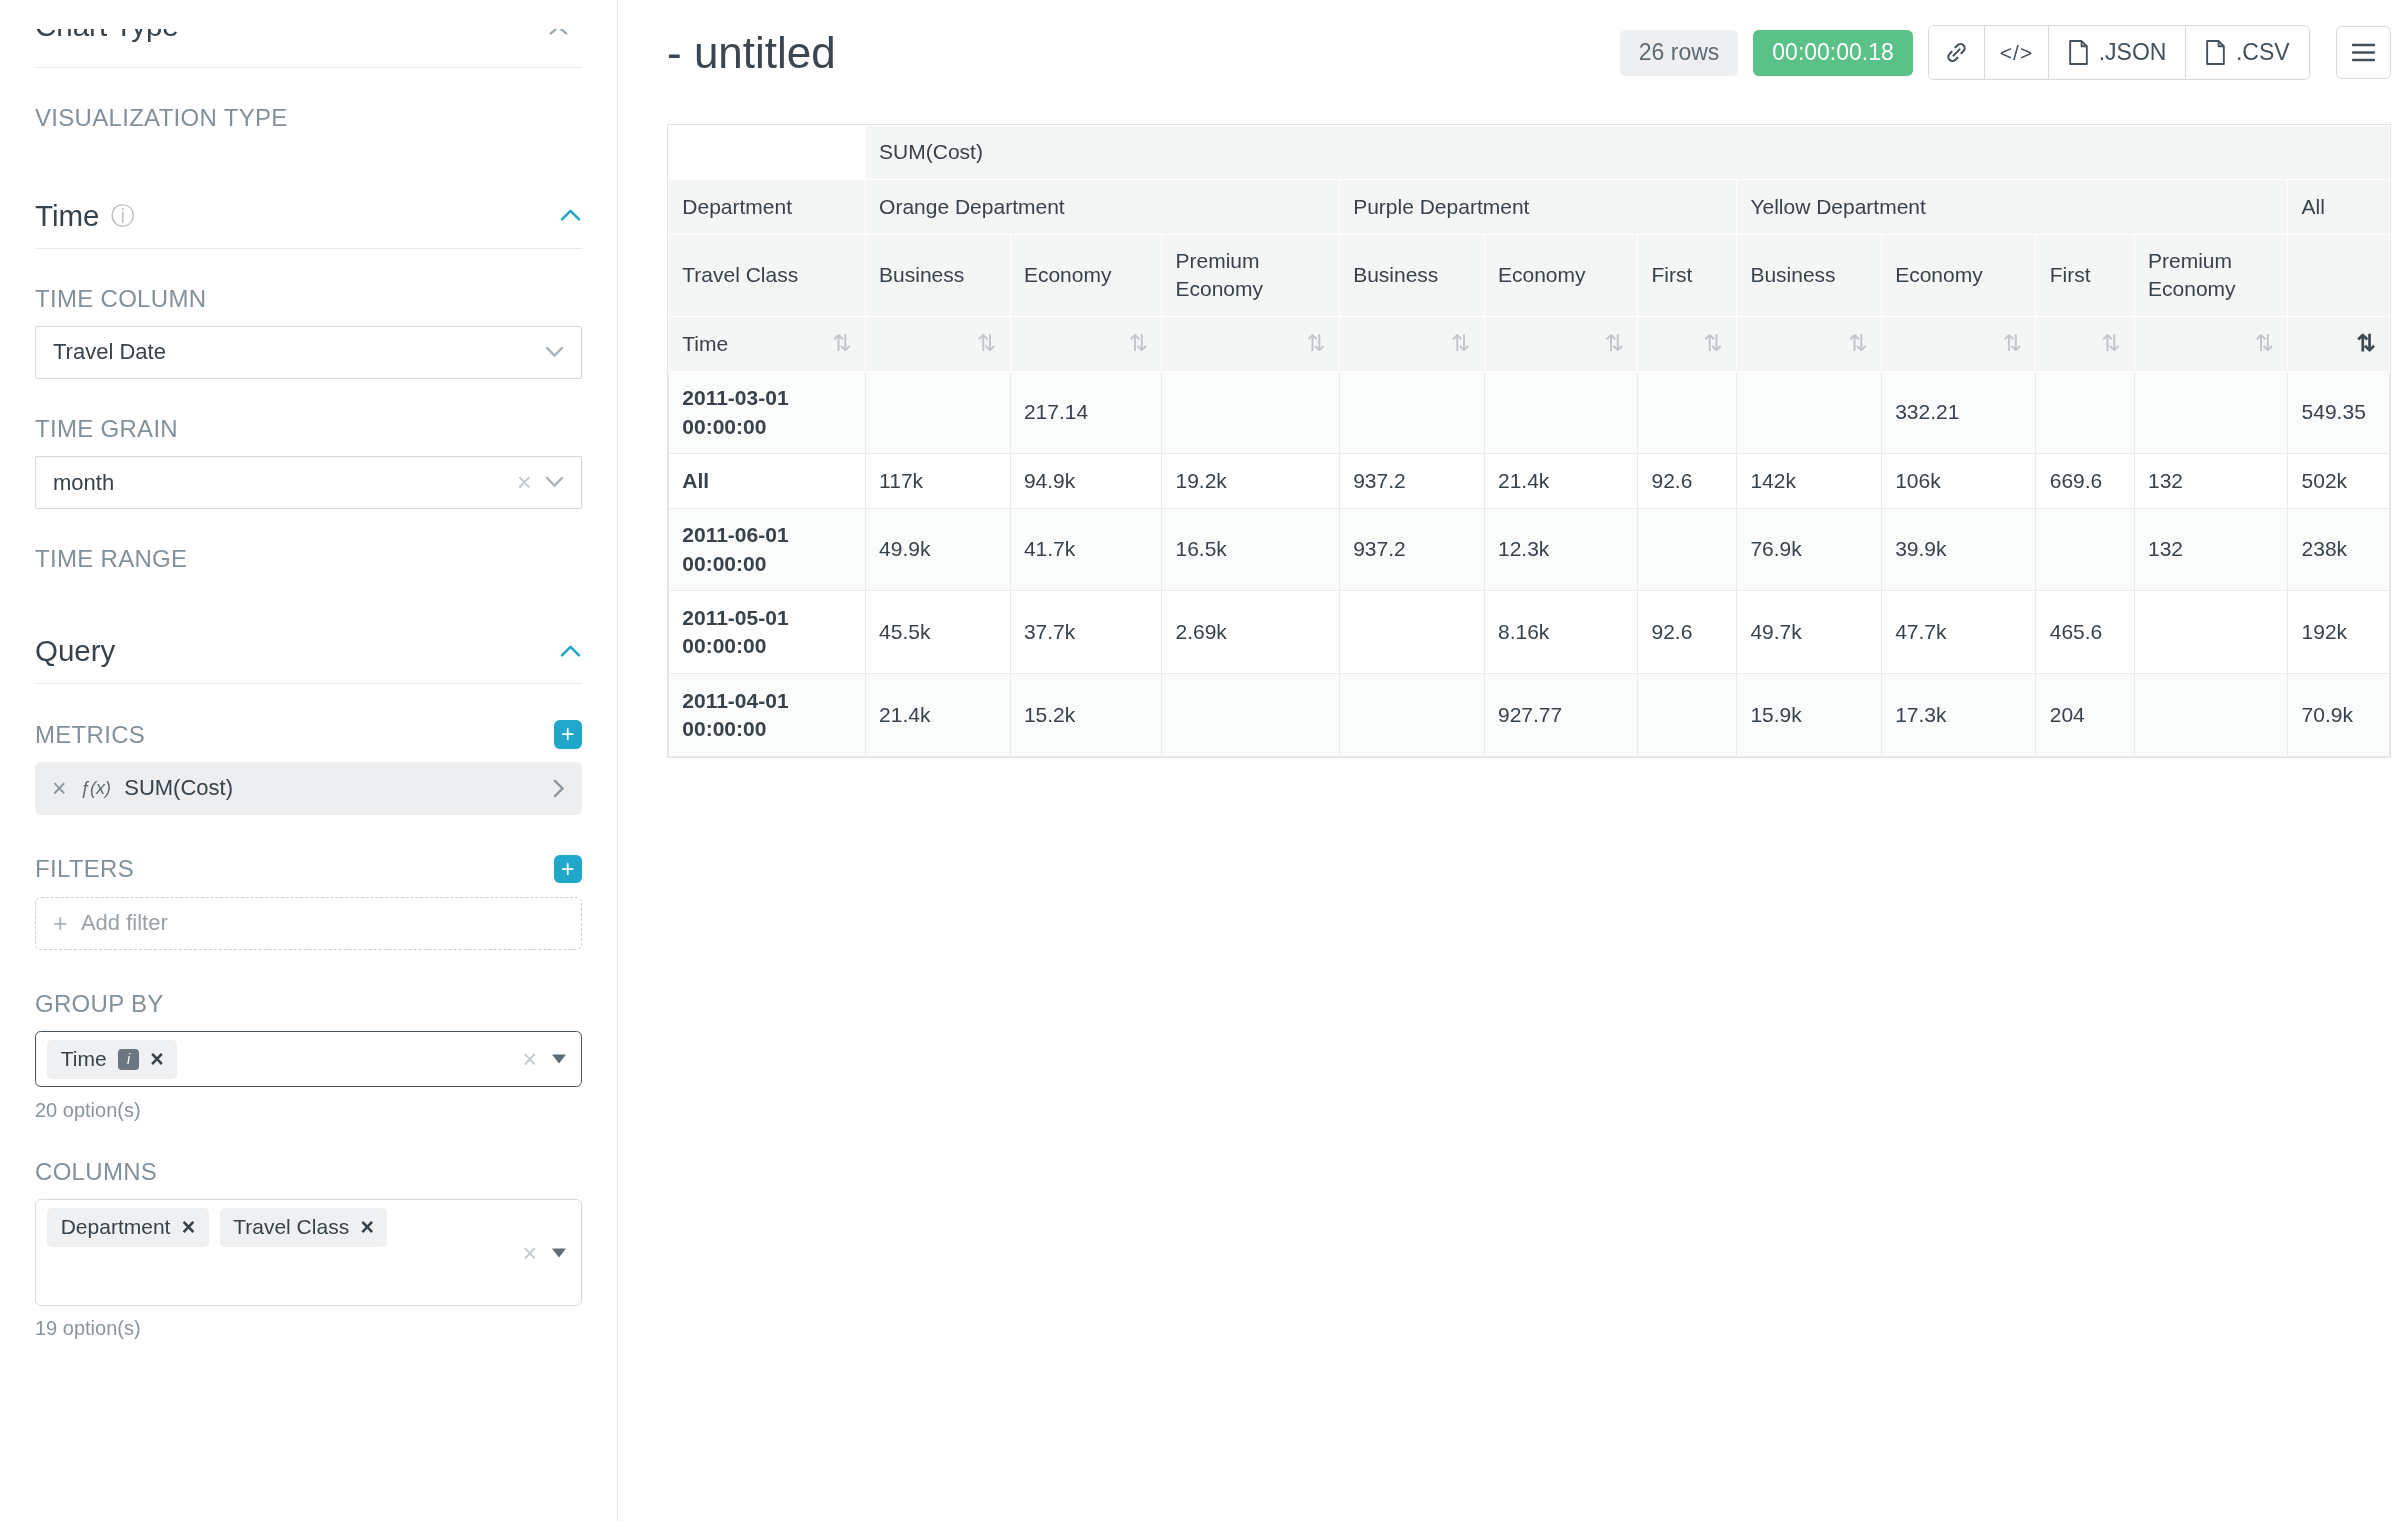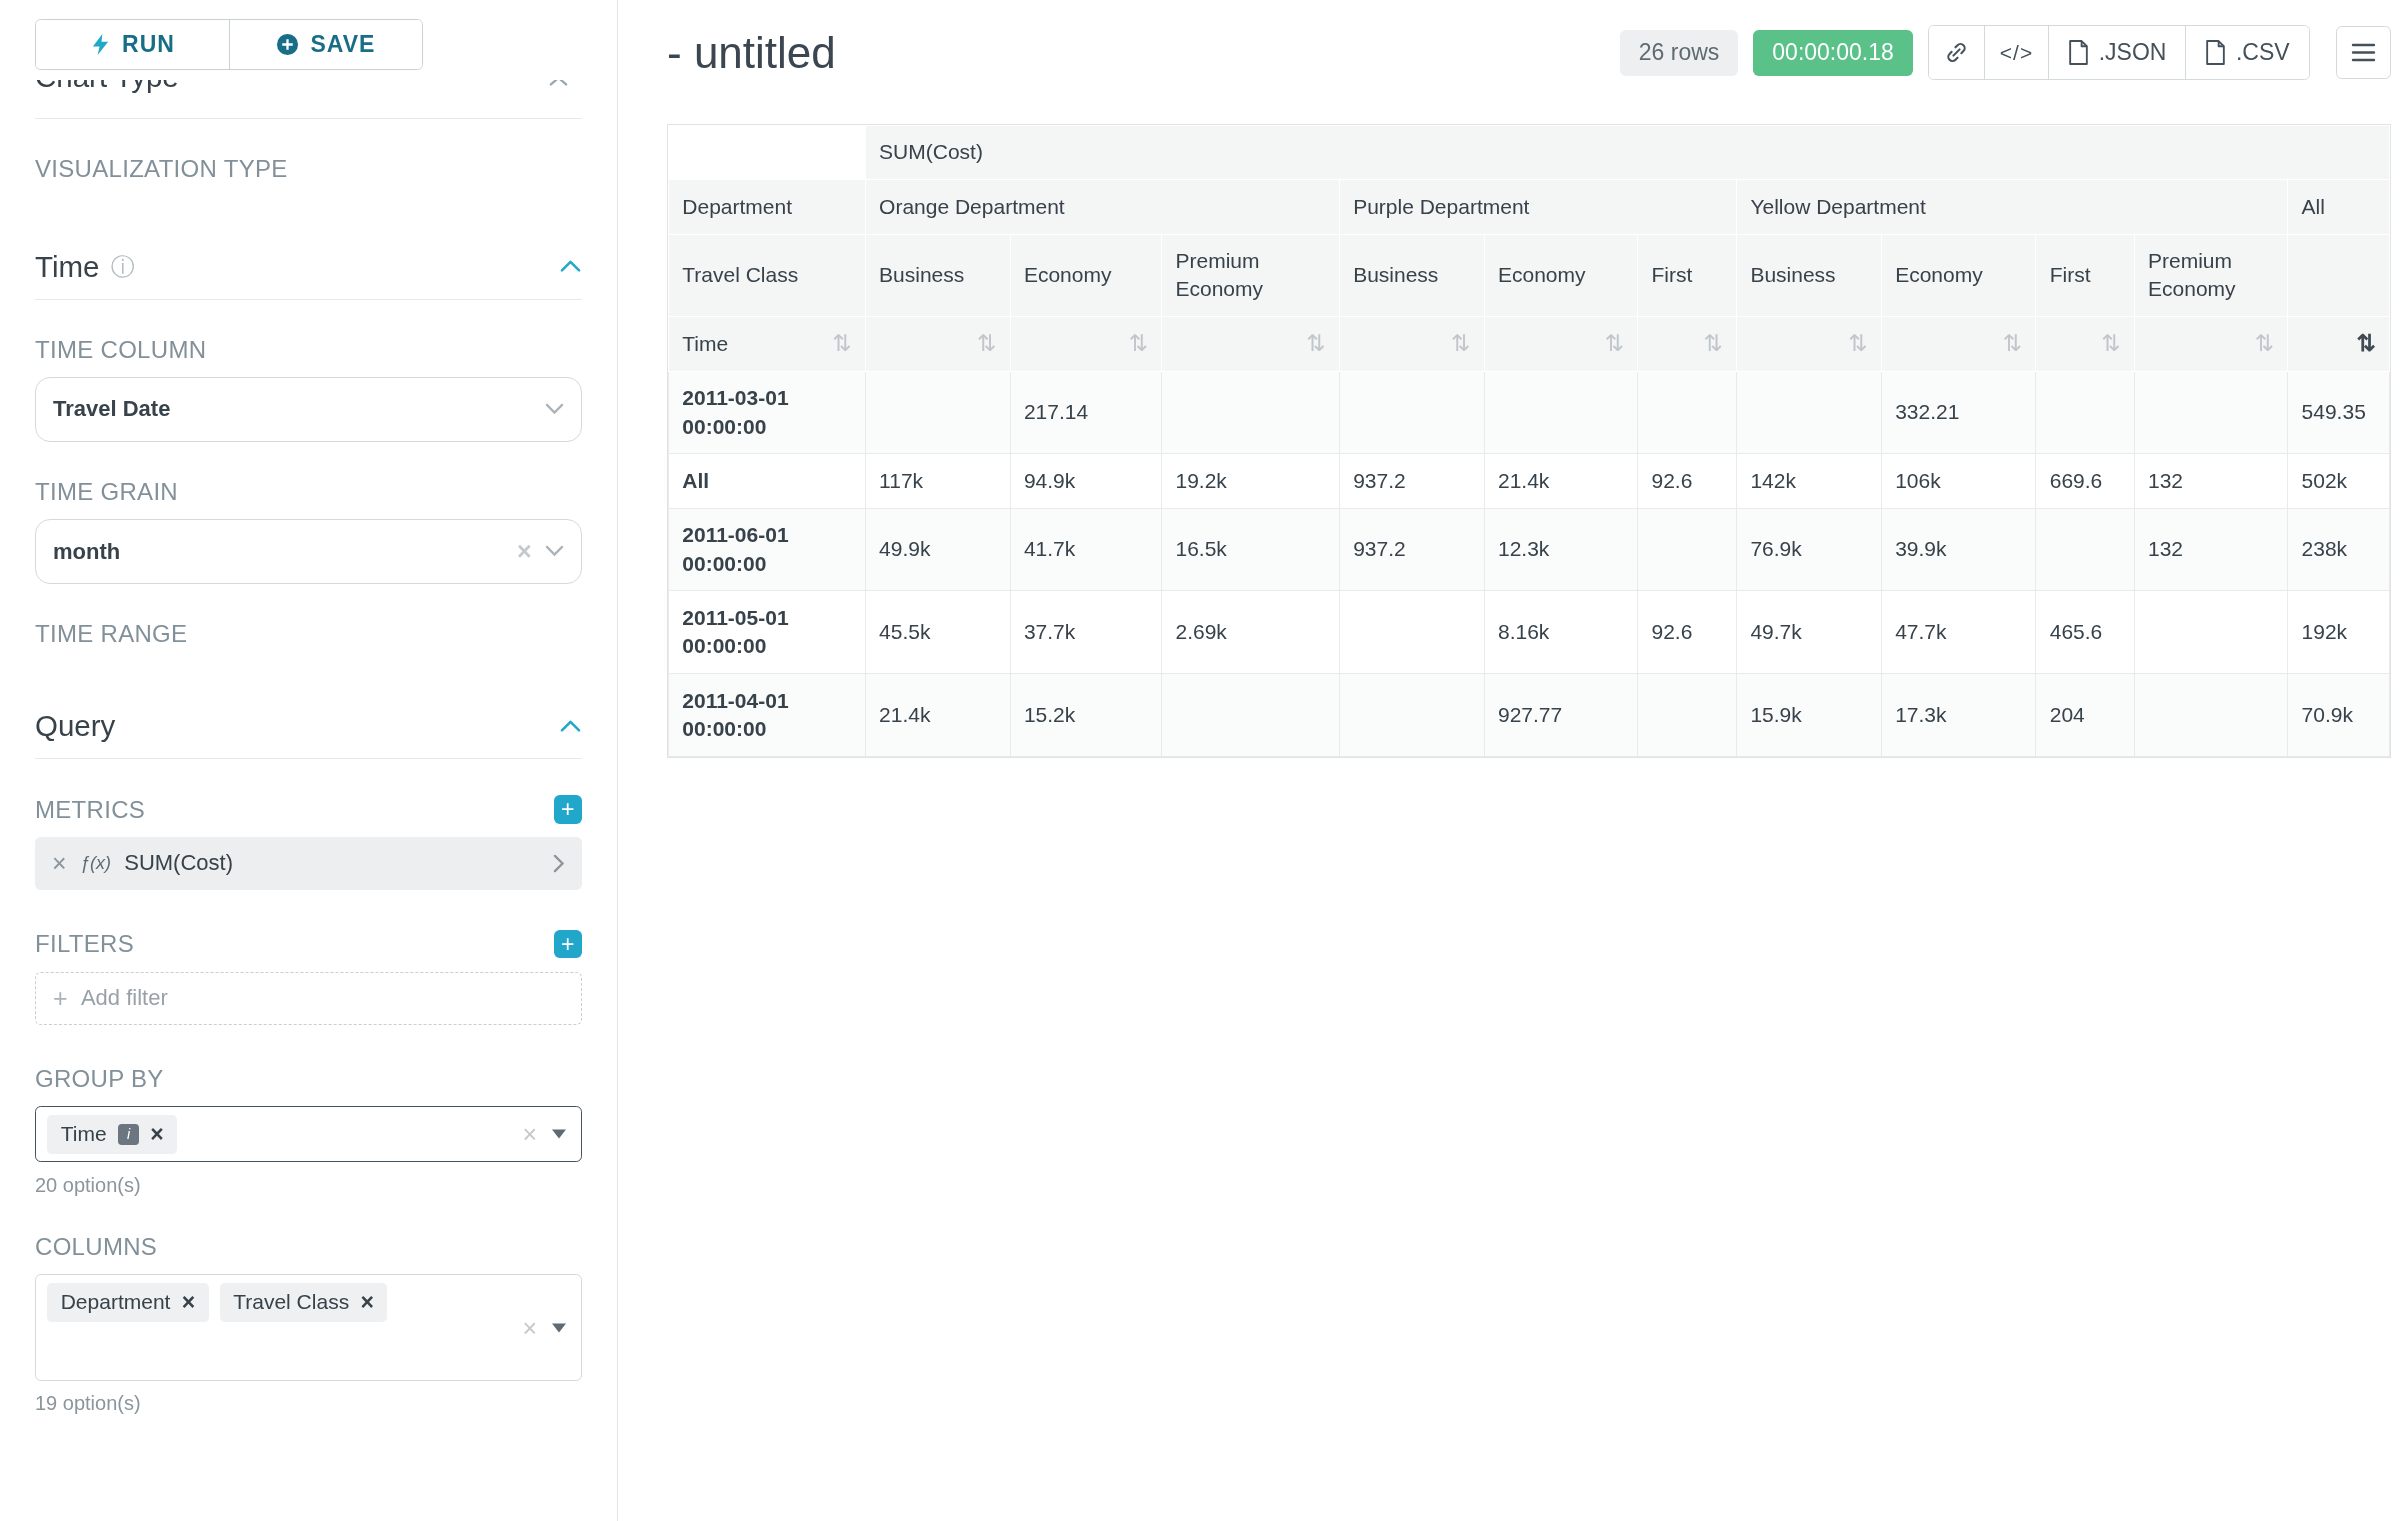"RUN" div.actions { html: <div> <button> <svg> <path></path> </svg> <span>RUN</span> </button> <button> <svg> <circle></circle> <path></path> </svg> <span>SAVE</span> </button> </div> -> none }
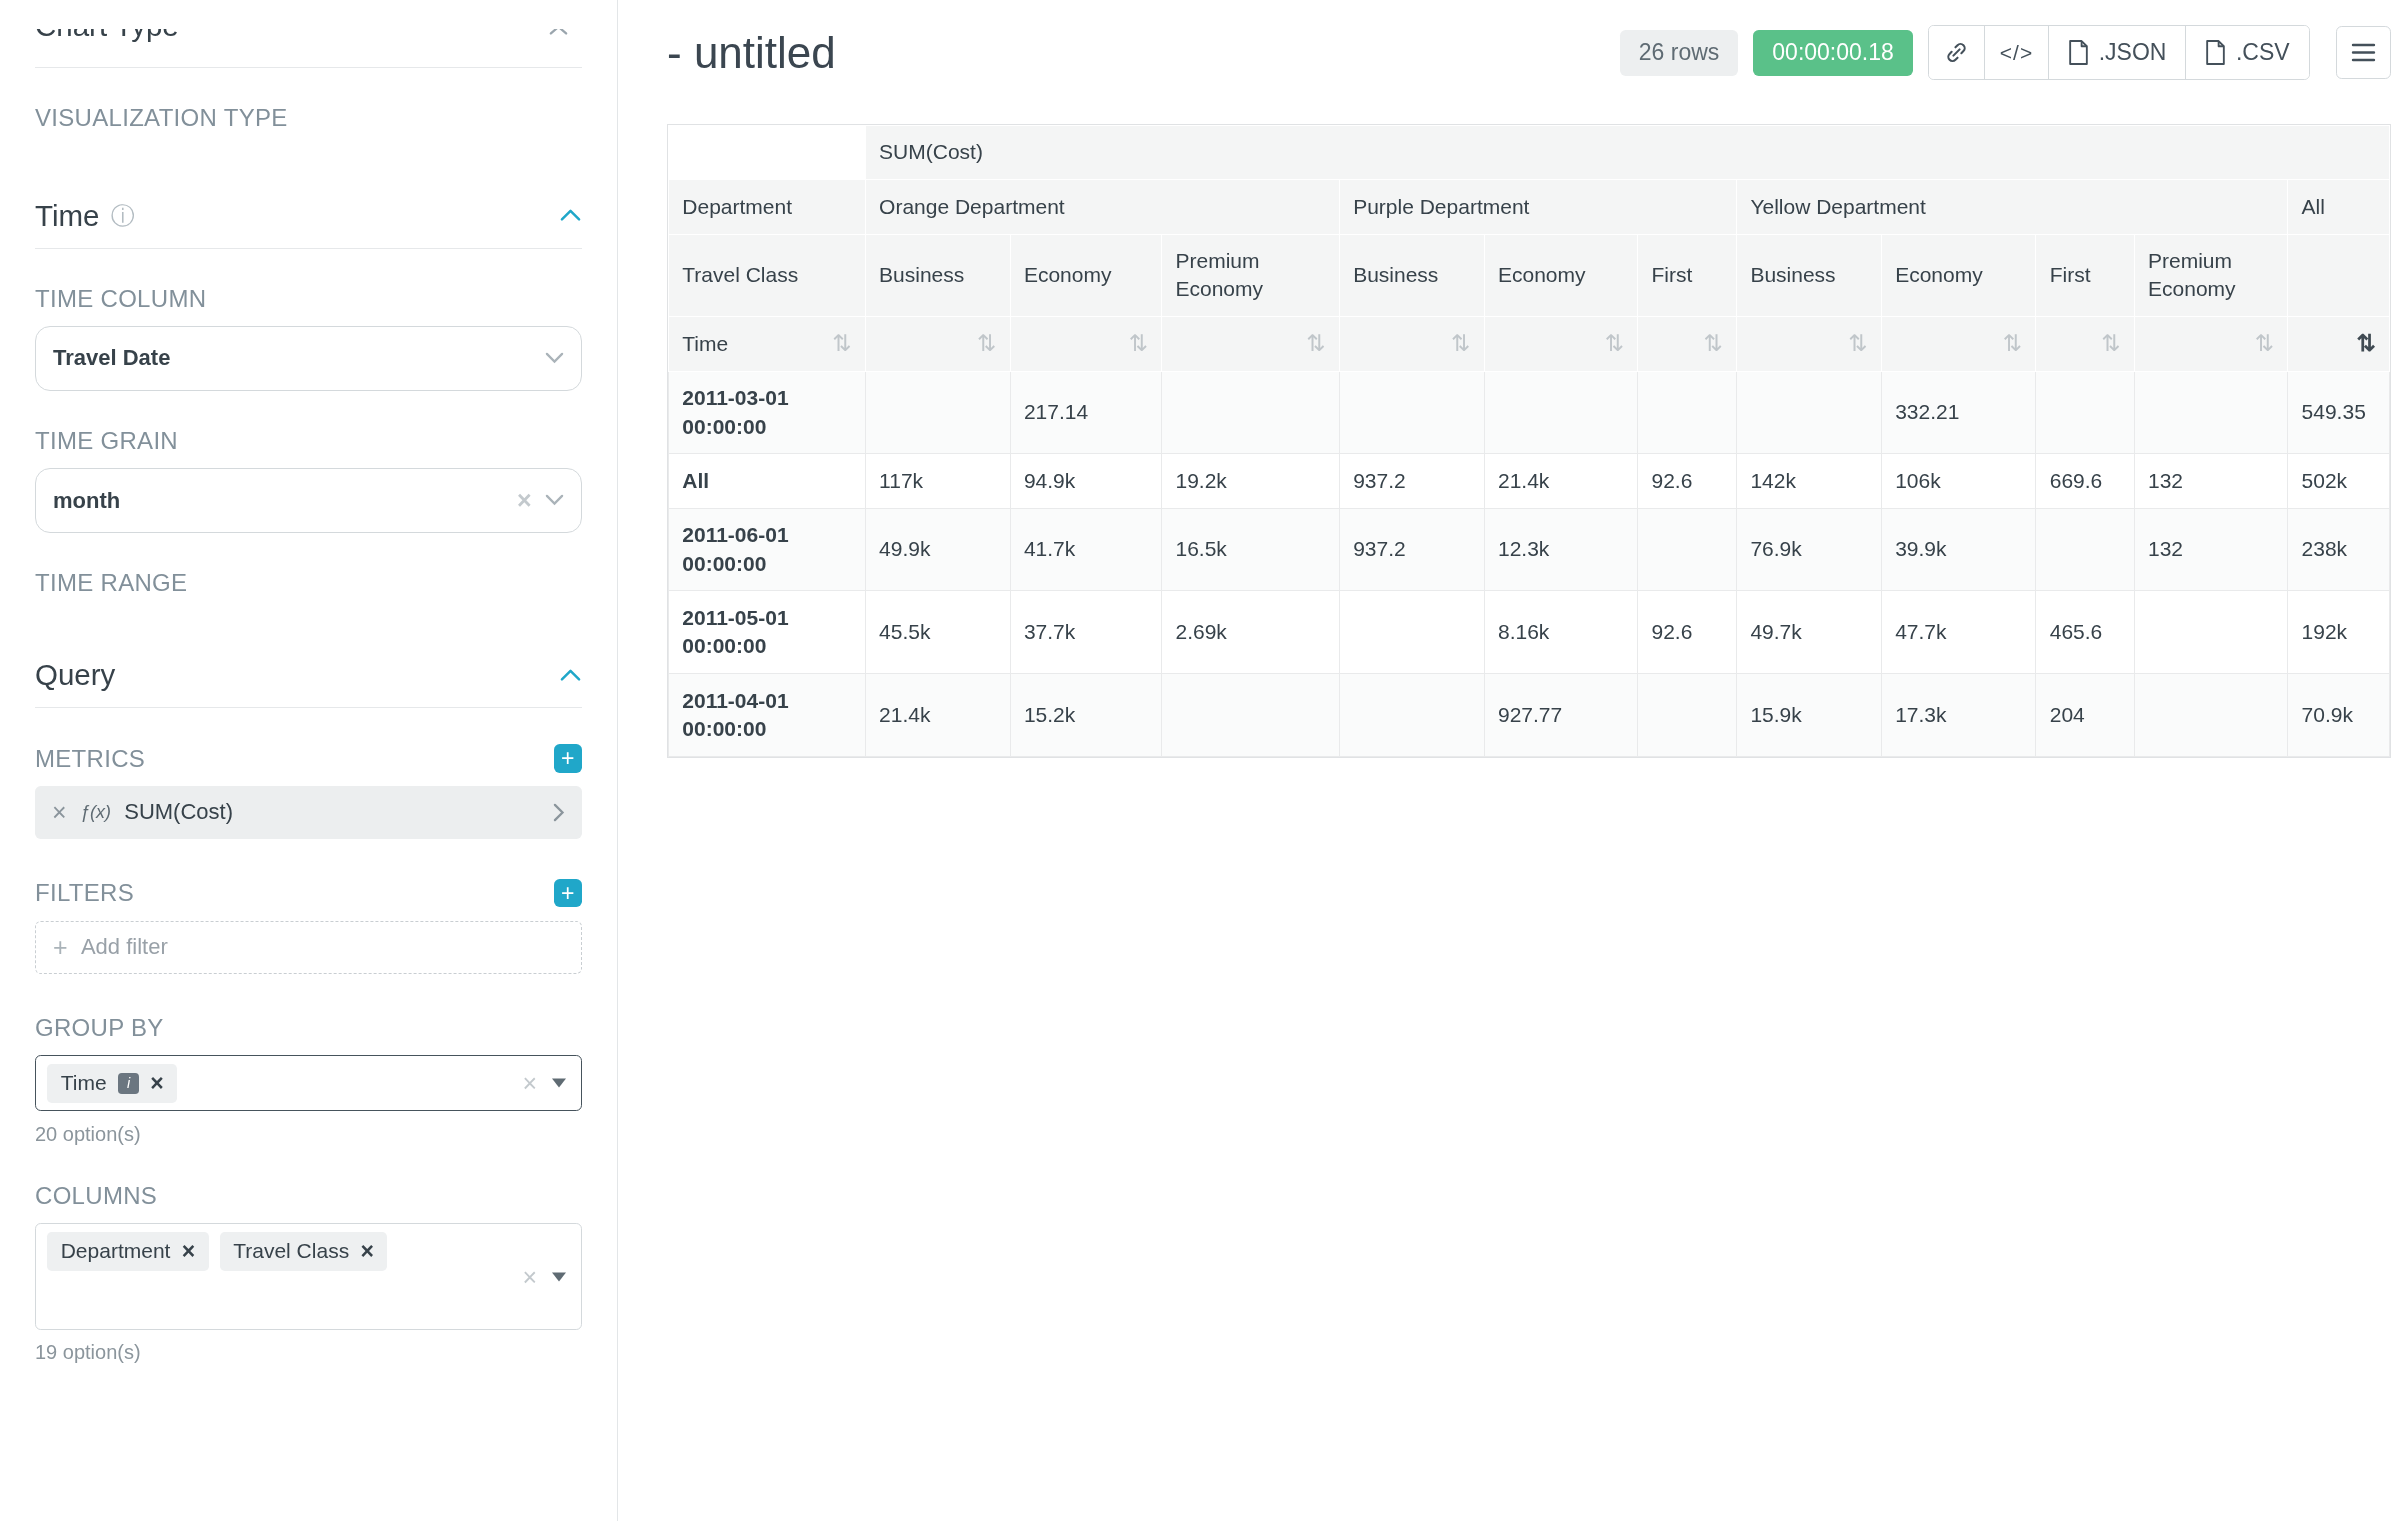"Travel Date" .select { border-radius: 15px -> 2px; font-weight: bold -> none; height: 65px -> 53px }
